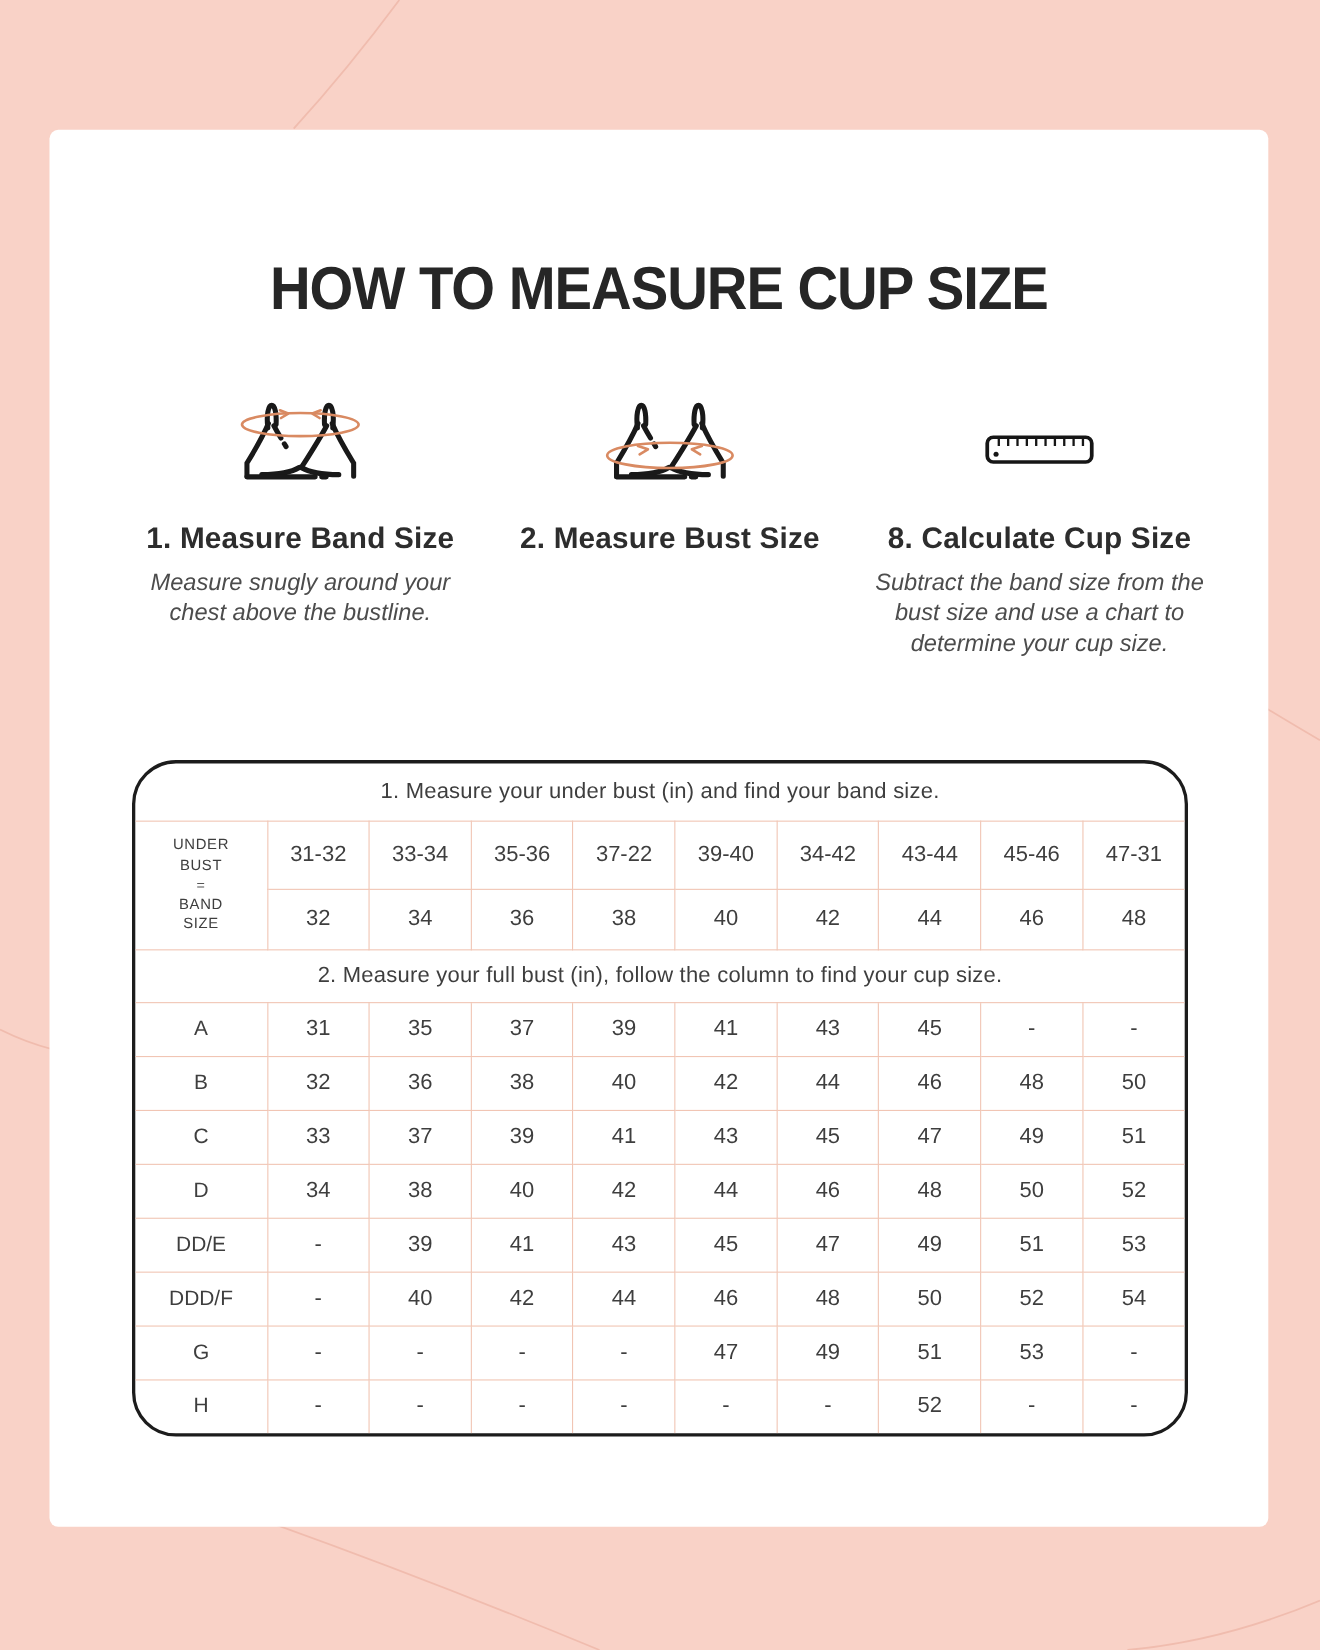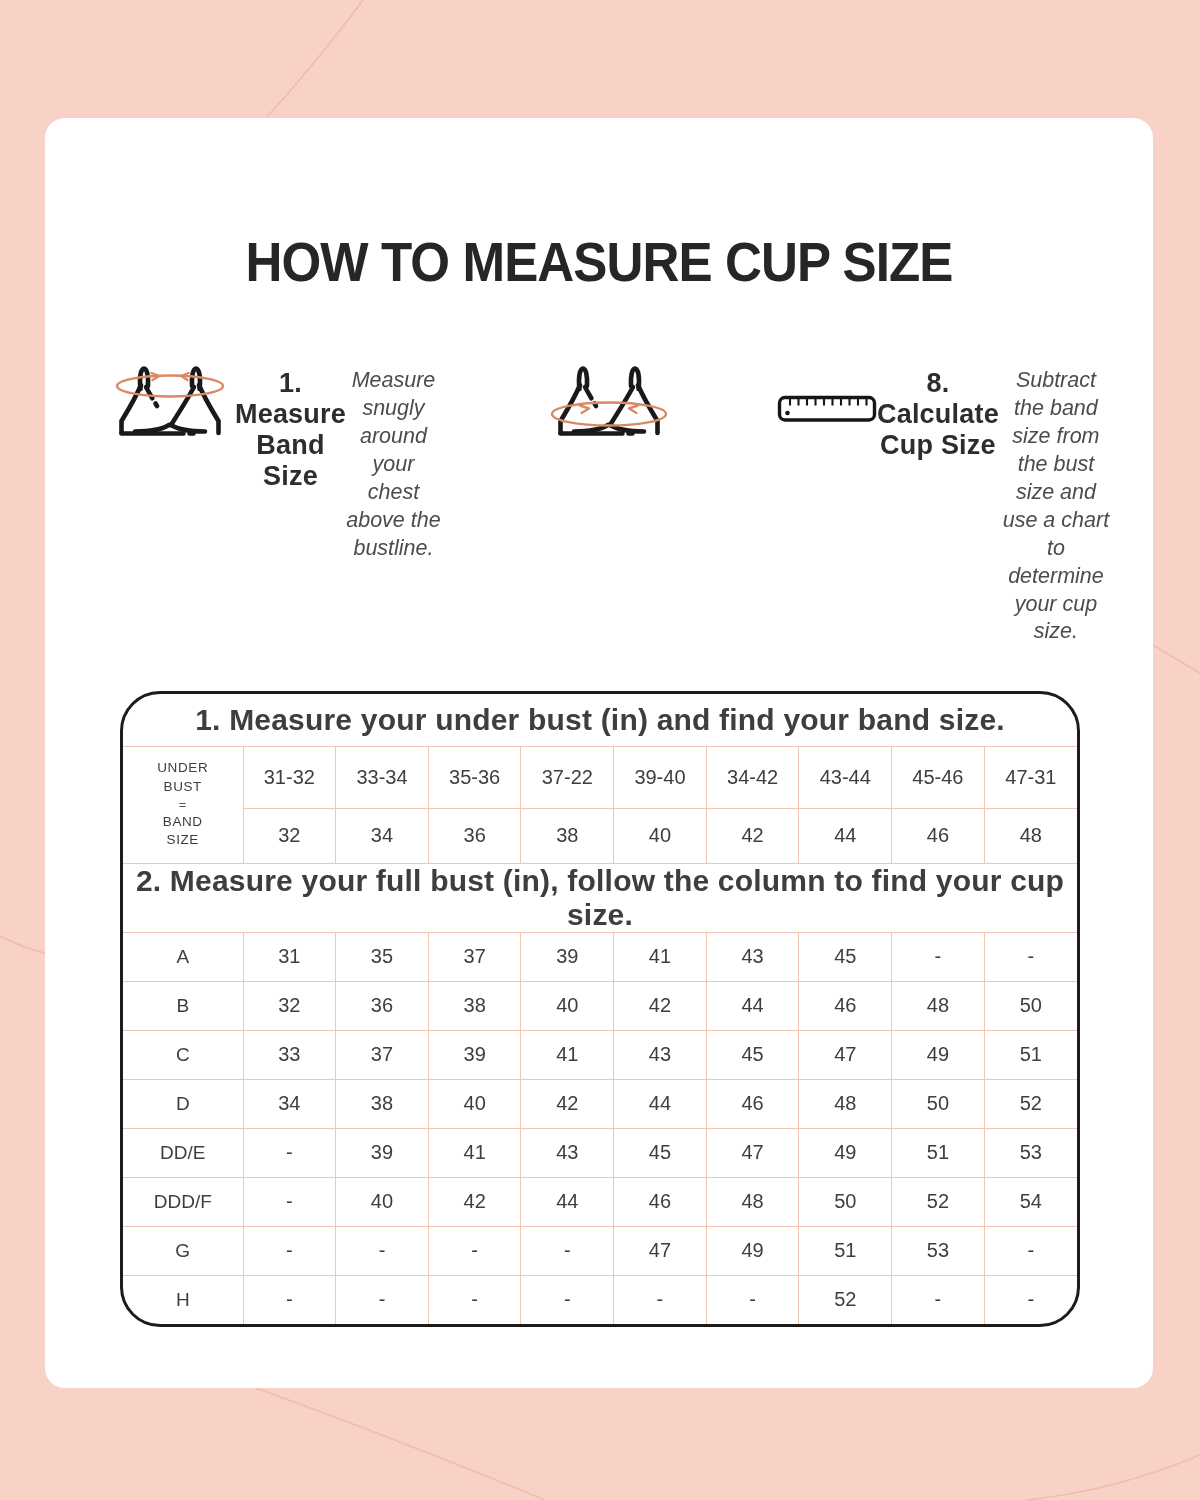"HOW TO MEASURE CUP SIZE" .card { border-radius: 20px -> 8px }
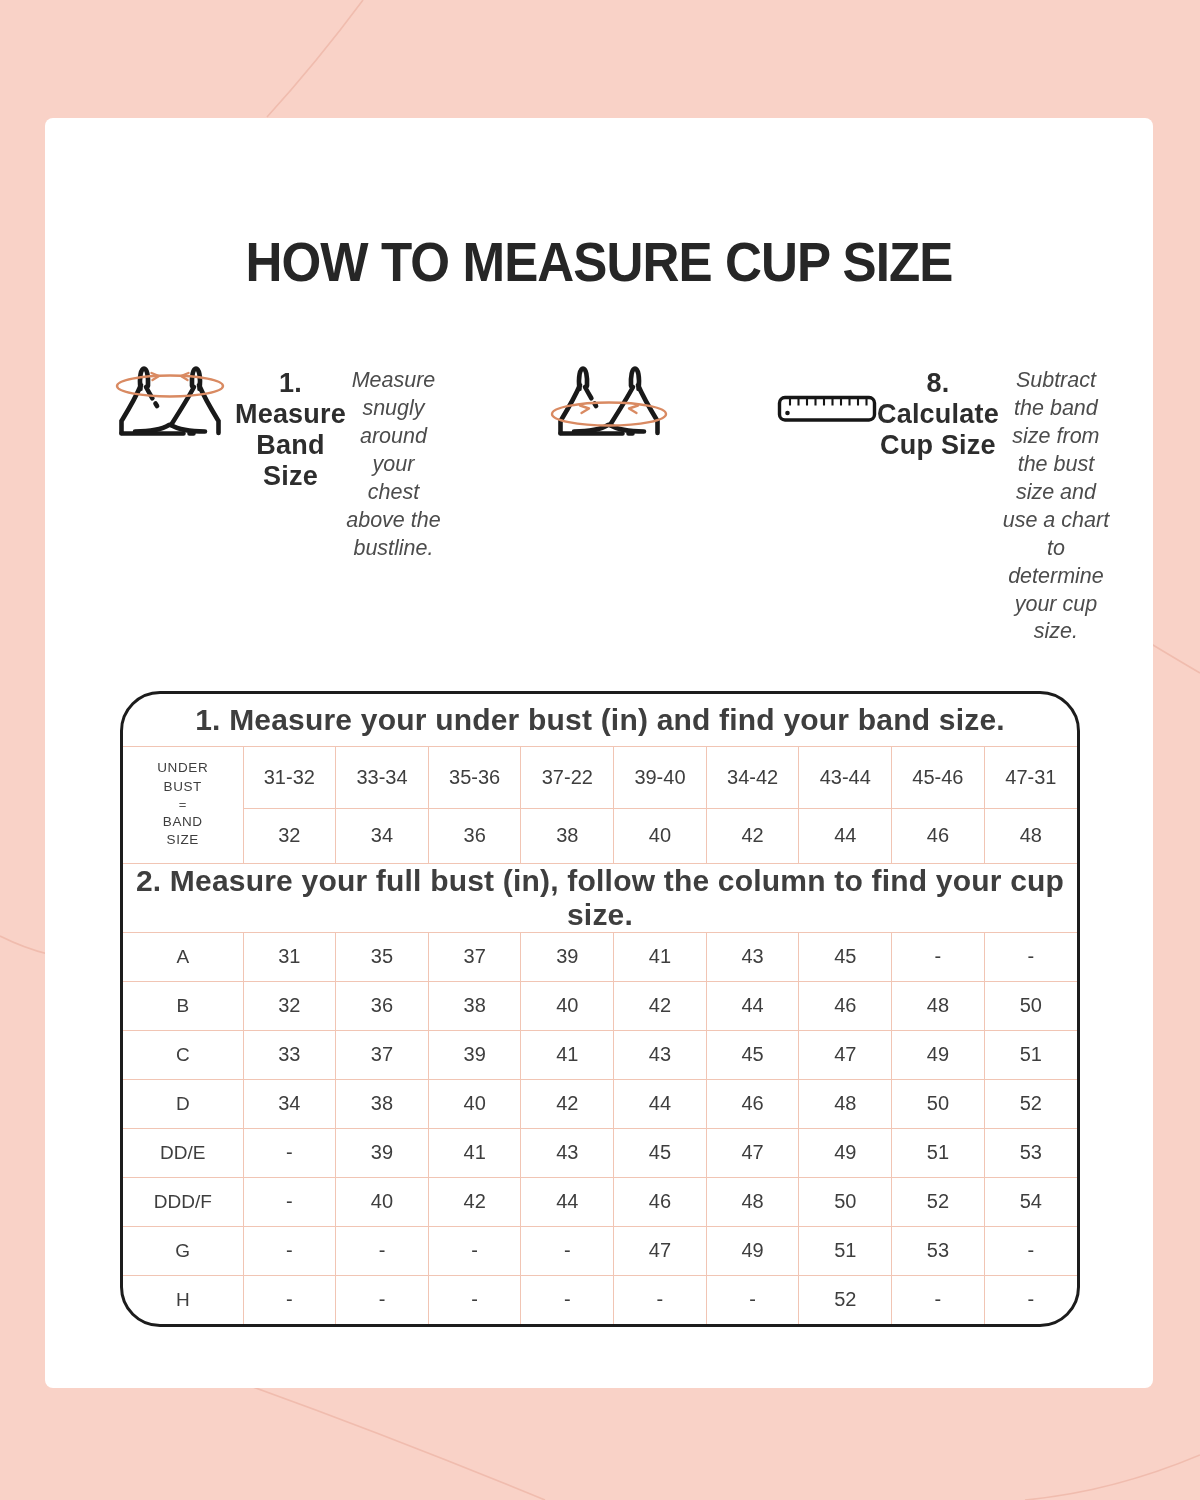"1. Measure Band Size" .step { align-items: none -> center; flex-direction: row -> column }
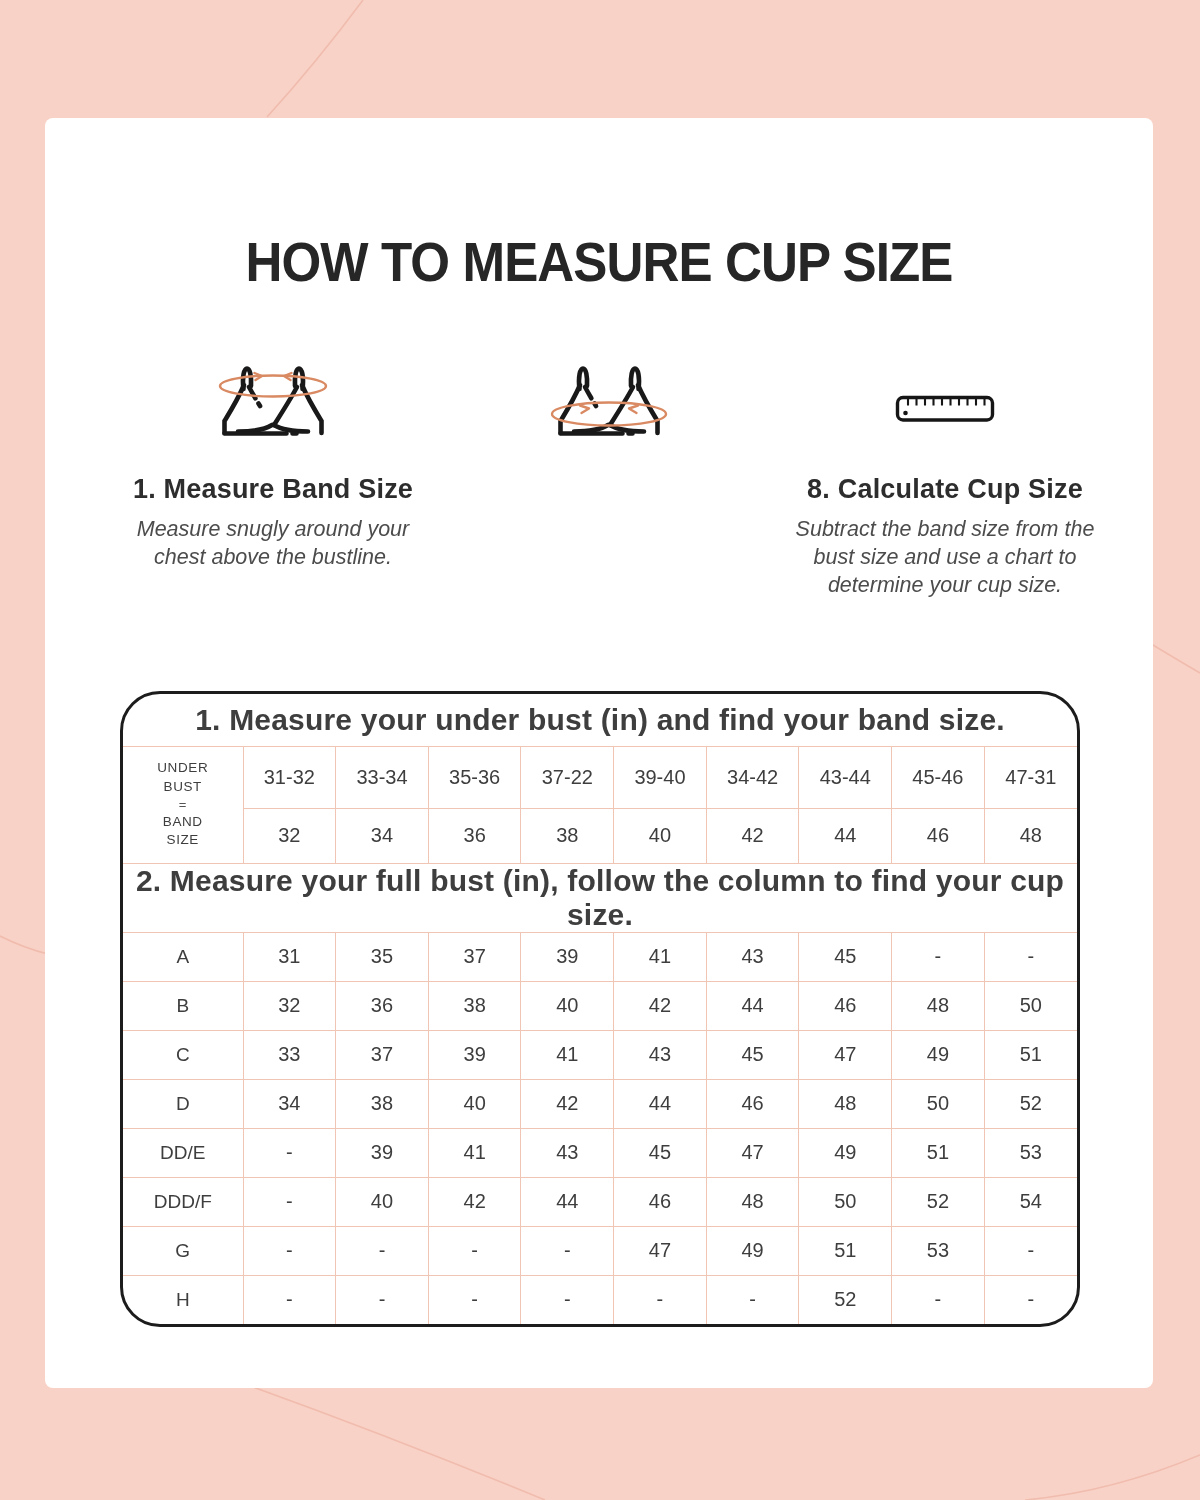"2. Measure Bust Size" h2.step-heading { html: none -> <h2>2. Measure Bust Size</h2> }
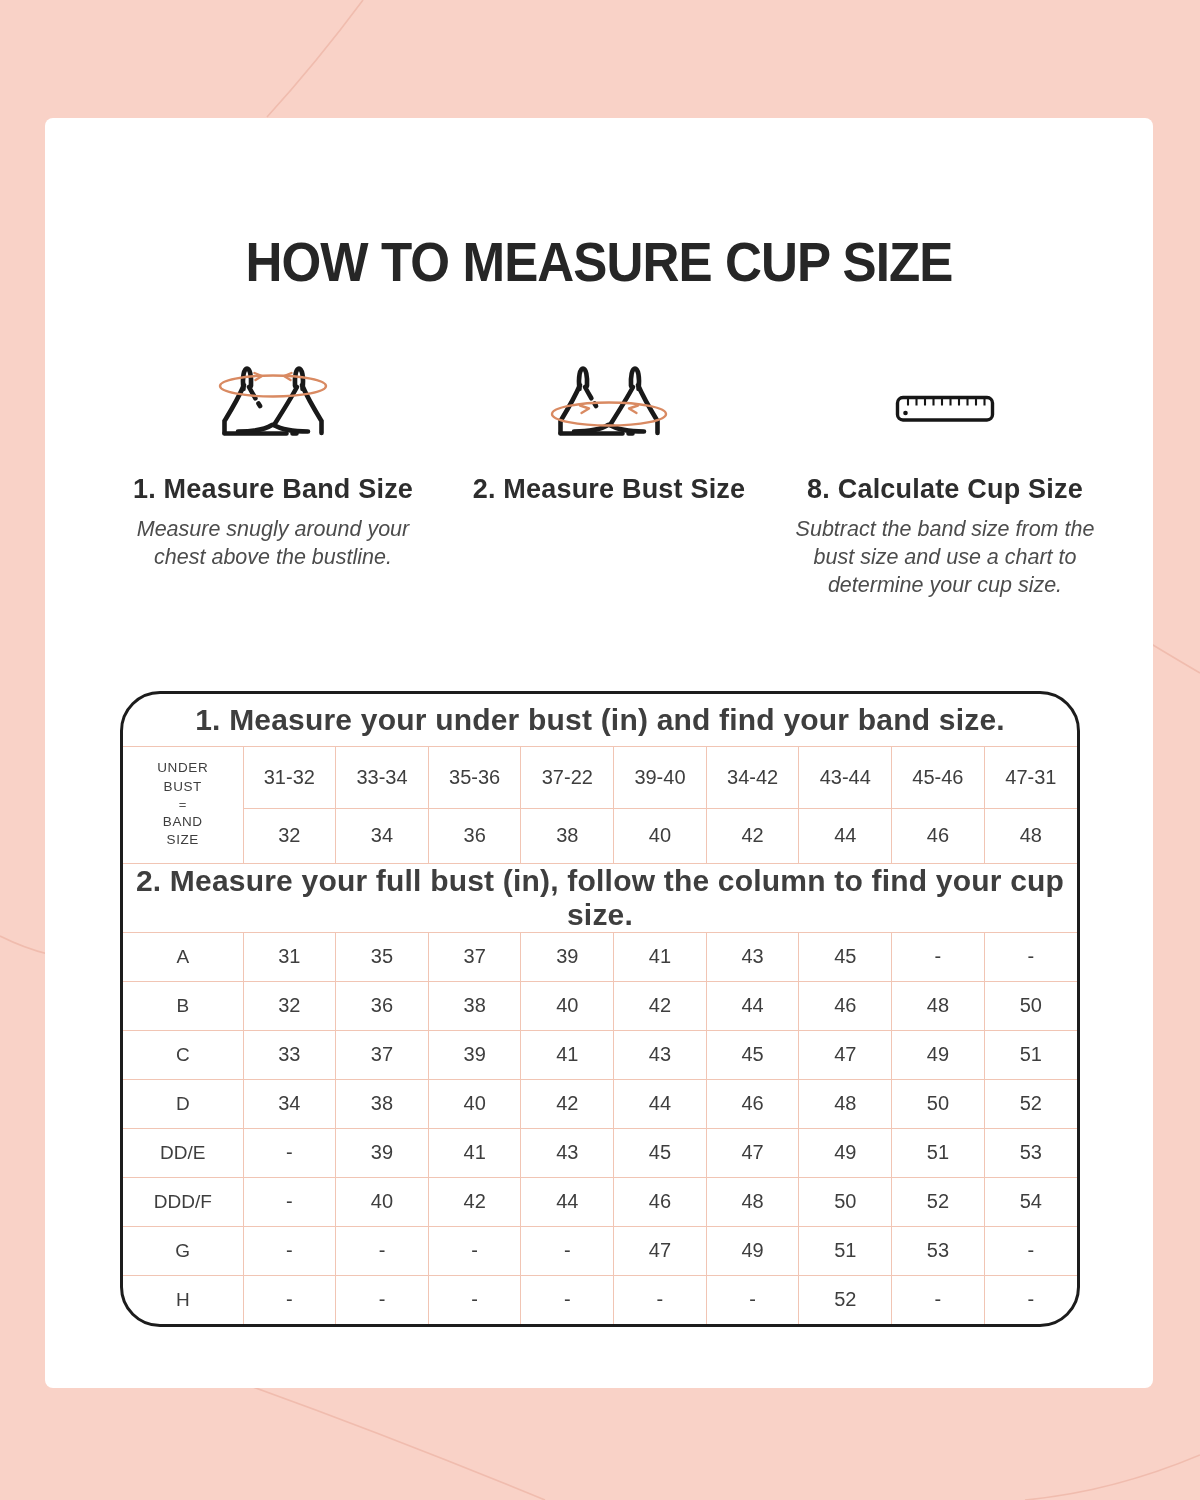"1. Measure your under bust" td.sec-title { font-size: 30px -> 20px; font-weight: 700 -> 400 }
